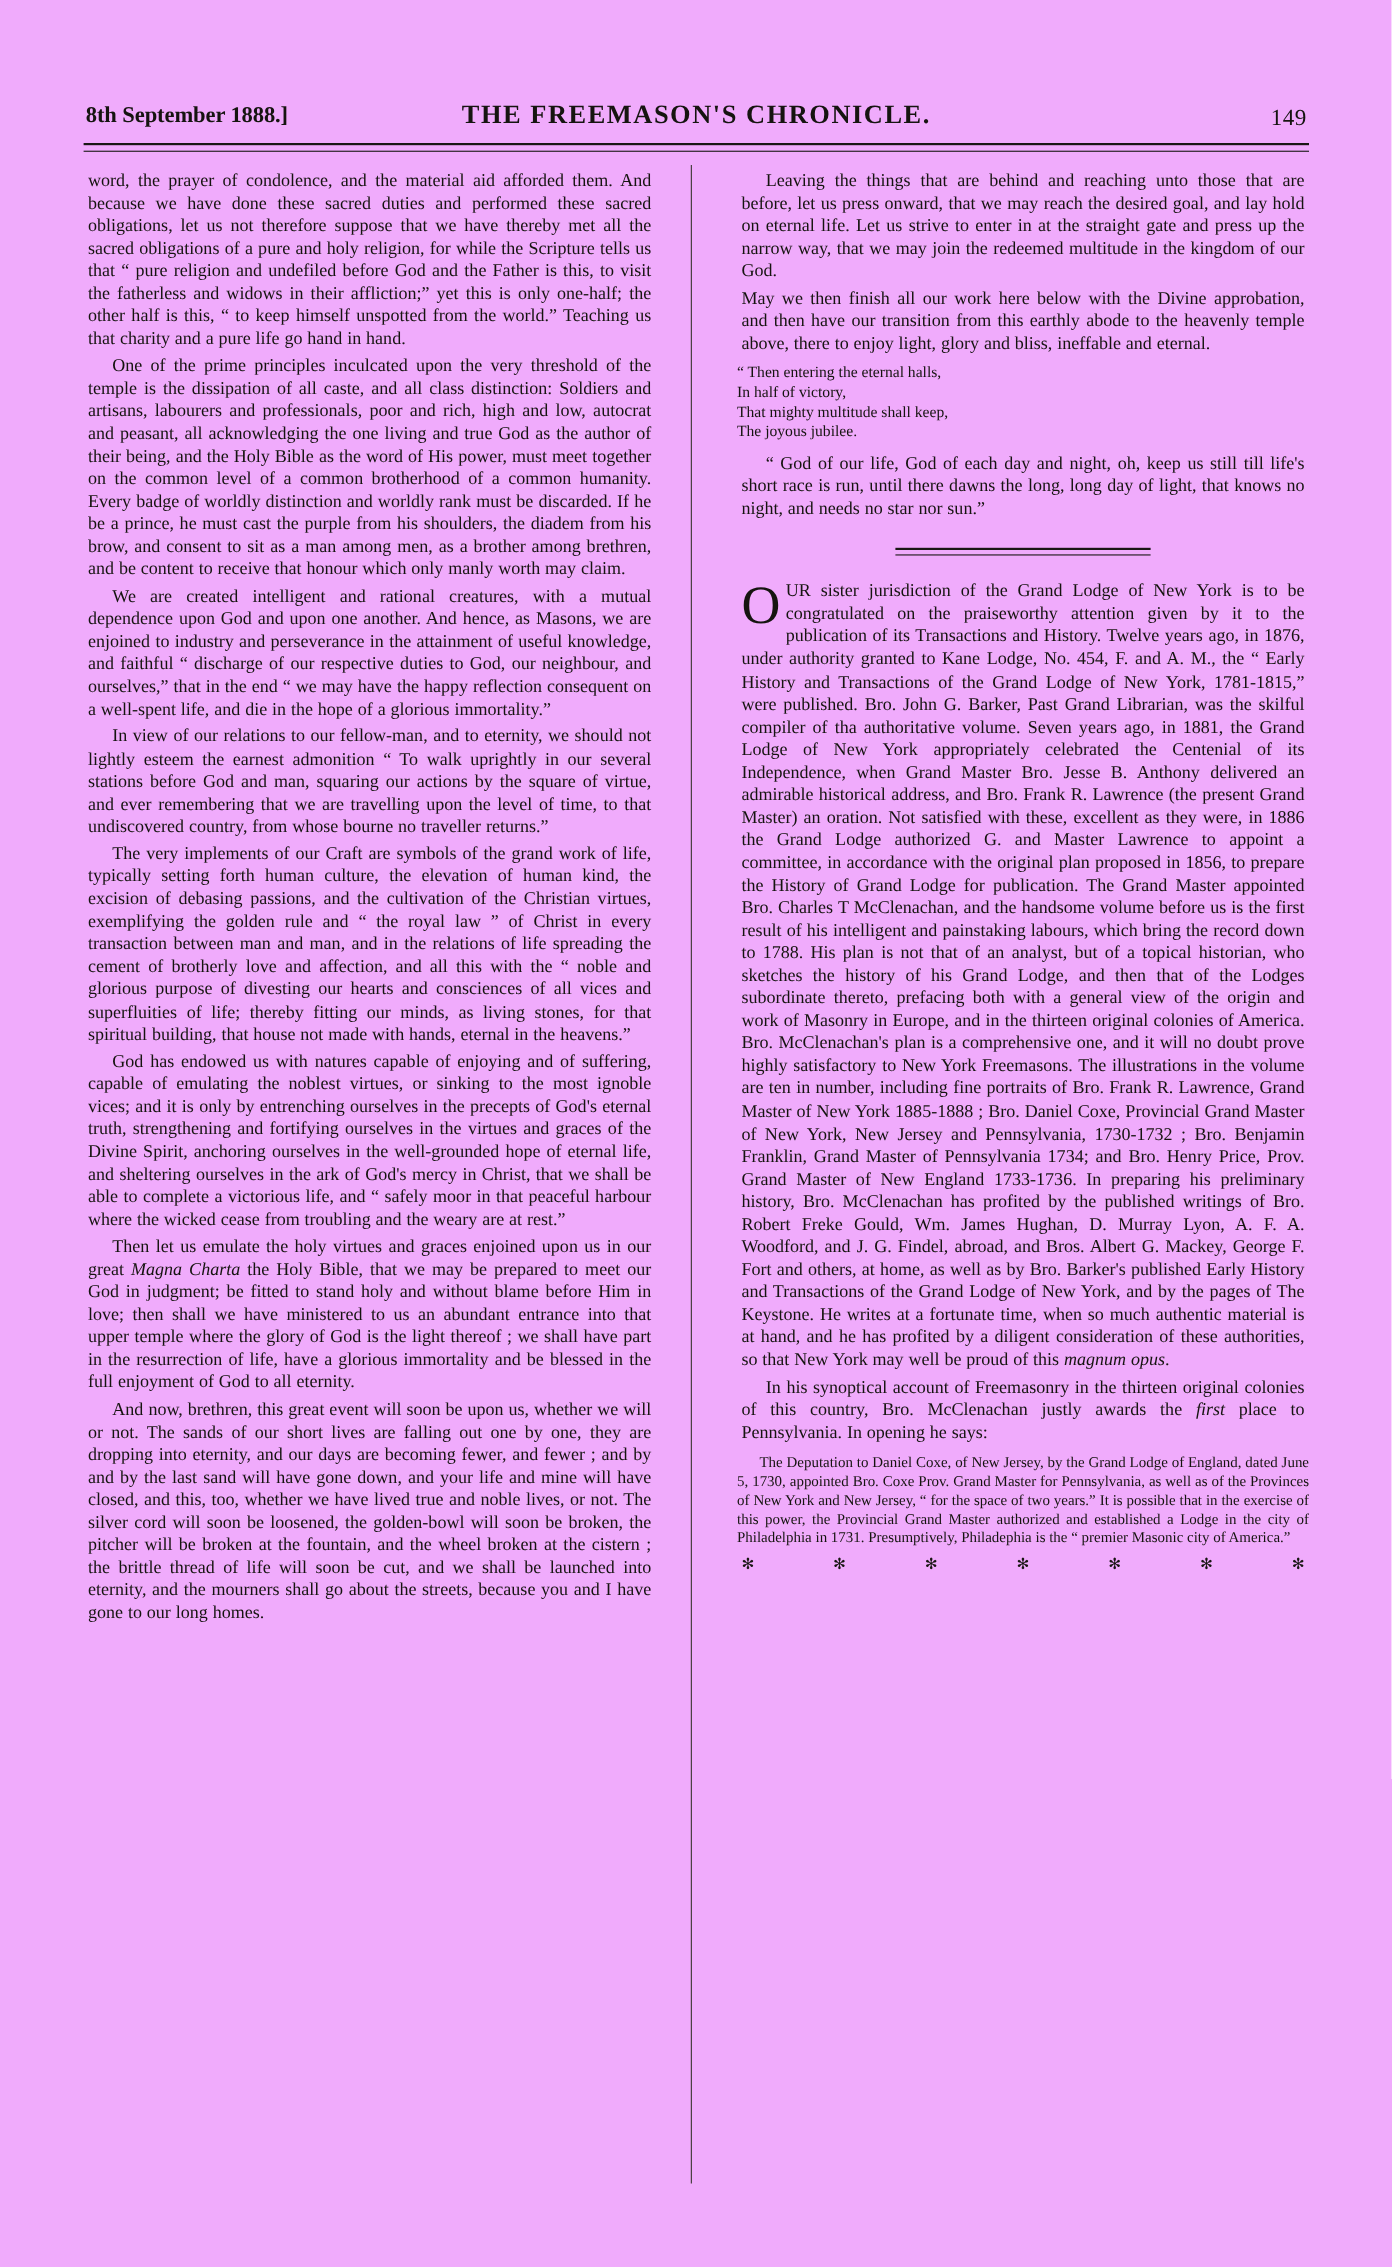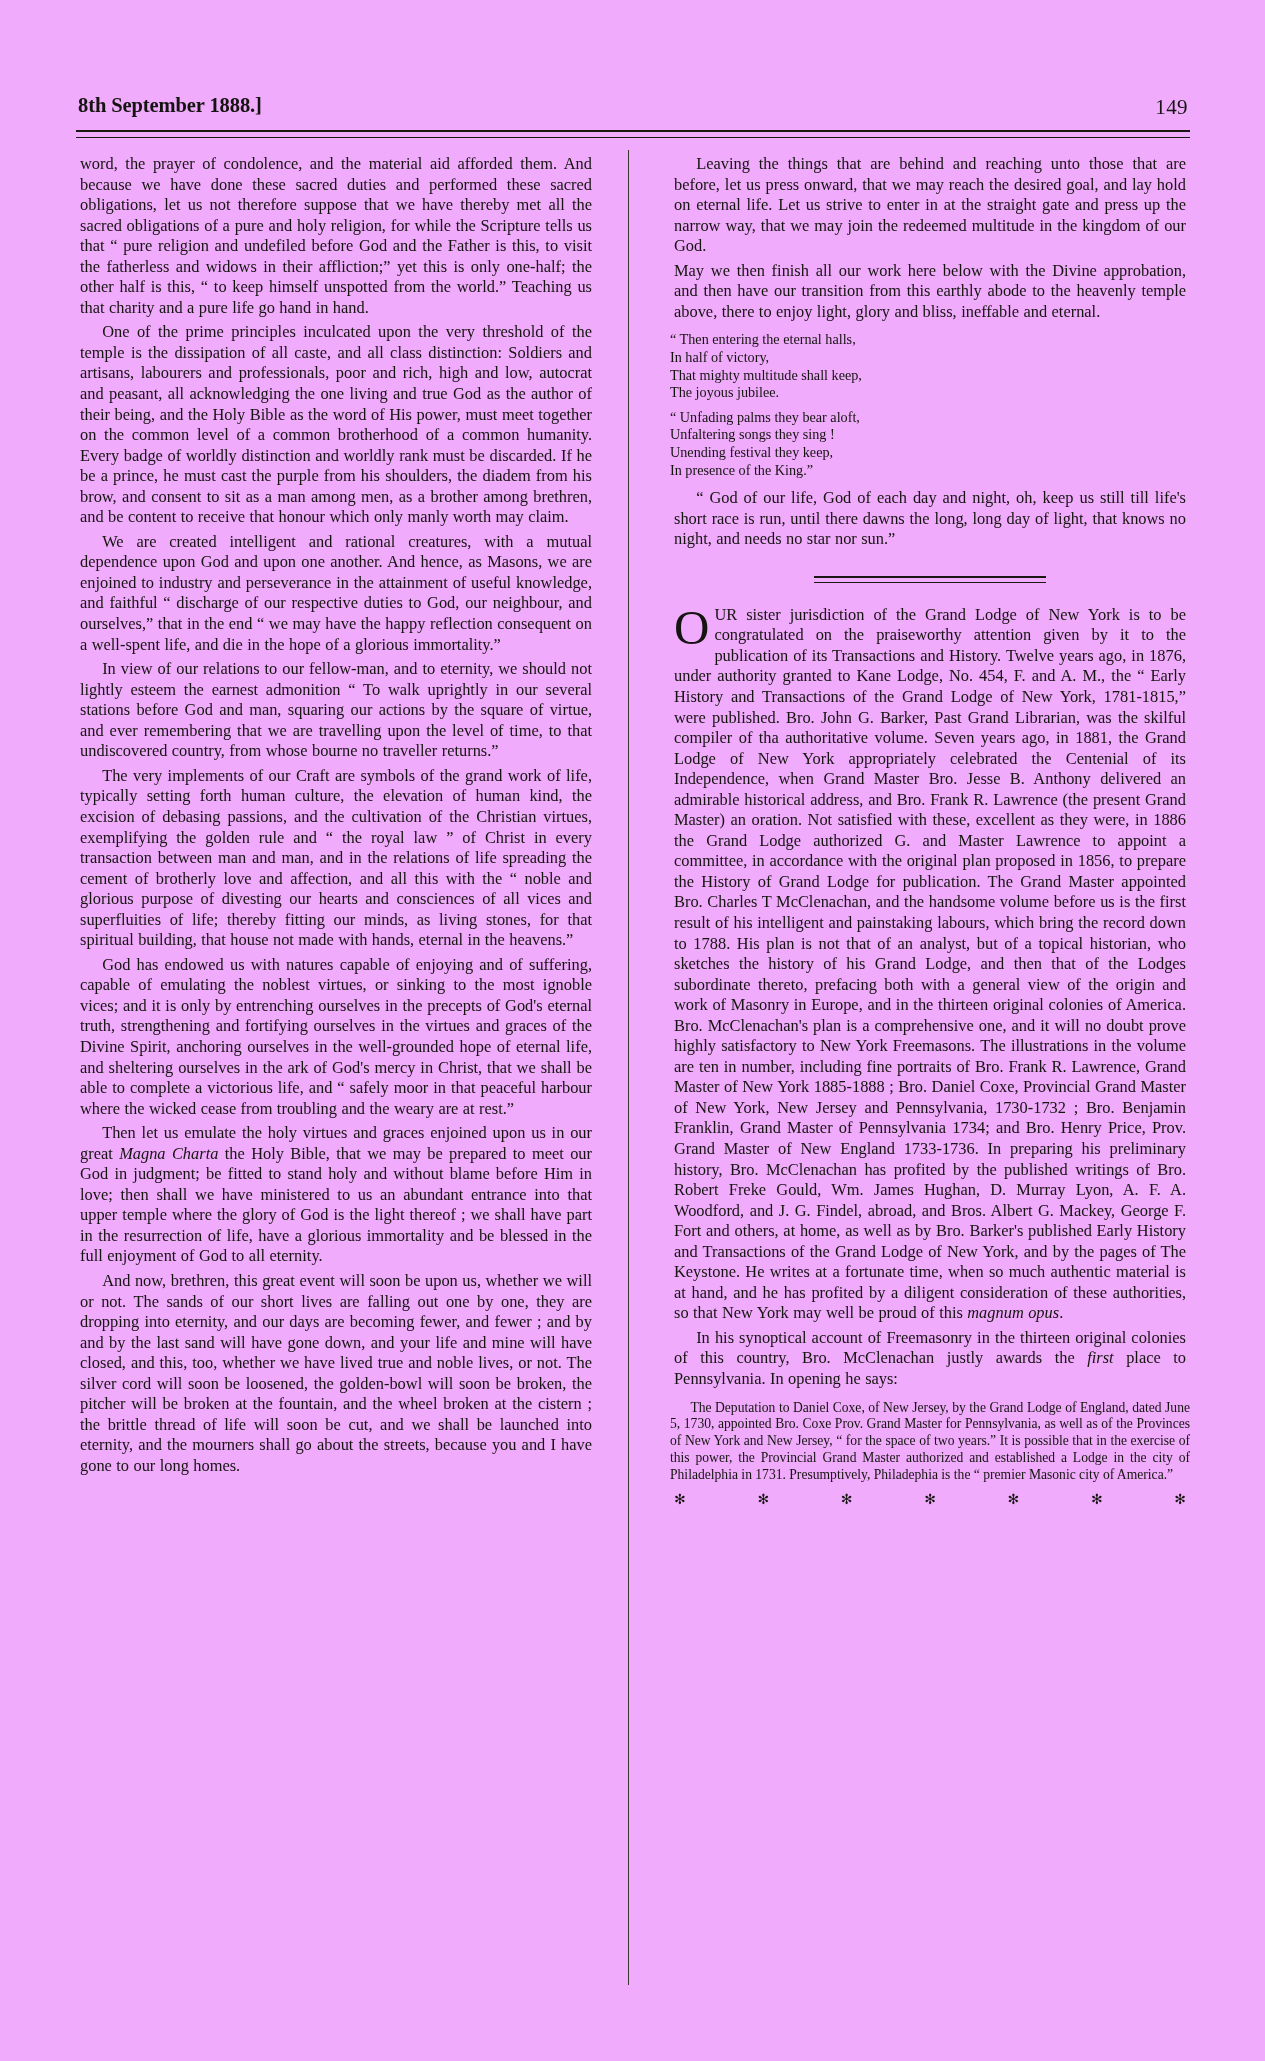"THE FREEMASON'S CHRONICLE." span.mast-title { html: none -> <span>THE FREEMASON'S CHRONICLE.</span> }
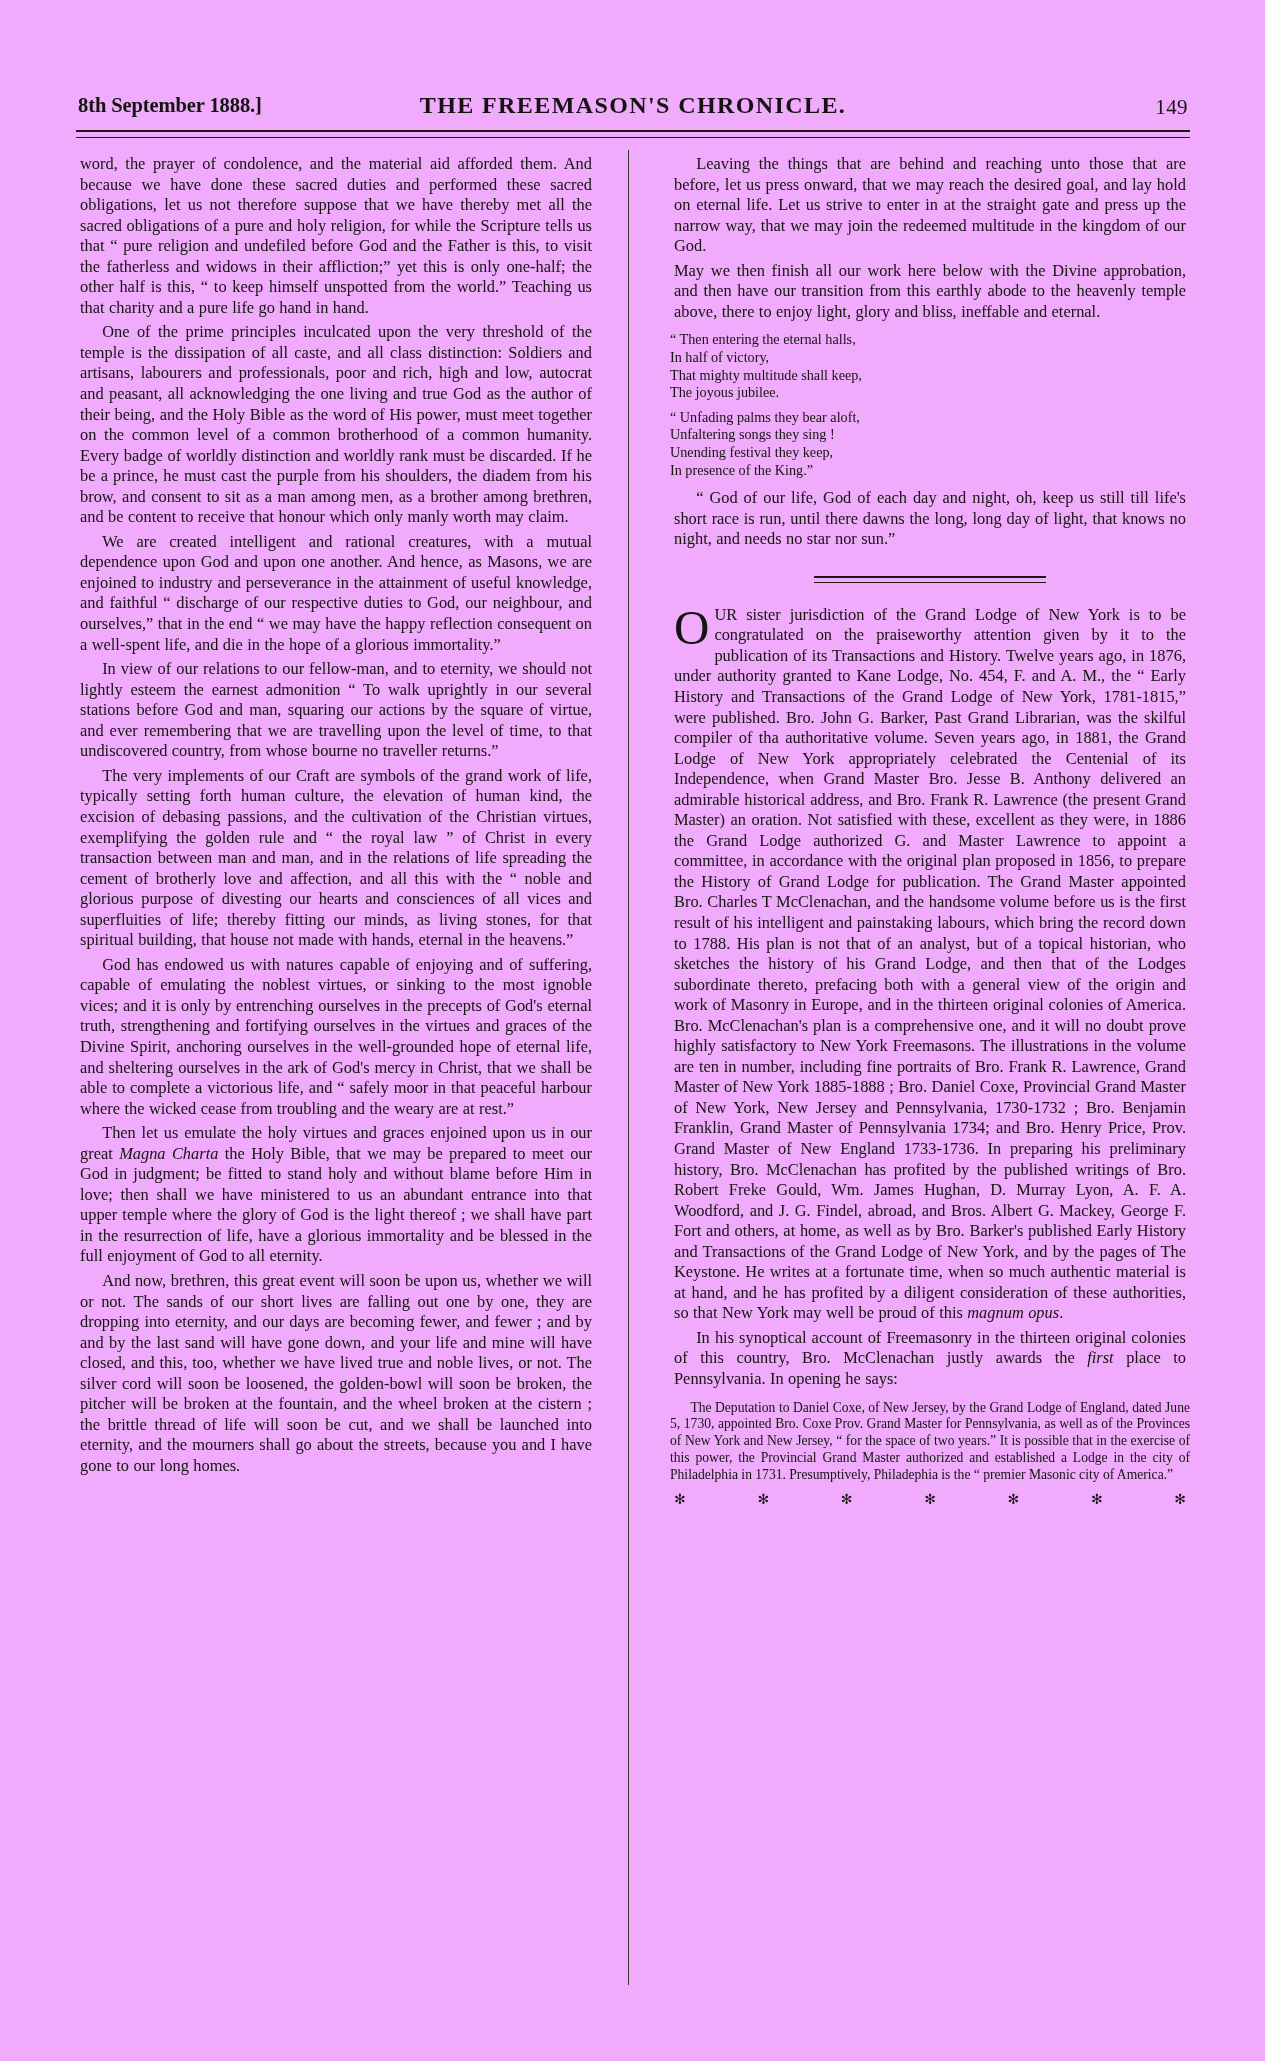"“ Unfading palms they bear" div.stanza { html: <div> <div>“ Unfading palms they bear aloft,</div> <div>Unfaltering songs they sing !</div> <div>Unending festival they keep,</div> <div>In presence of the King.”</div> </div> -> none }
